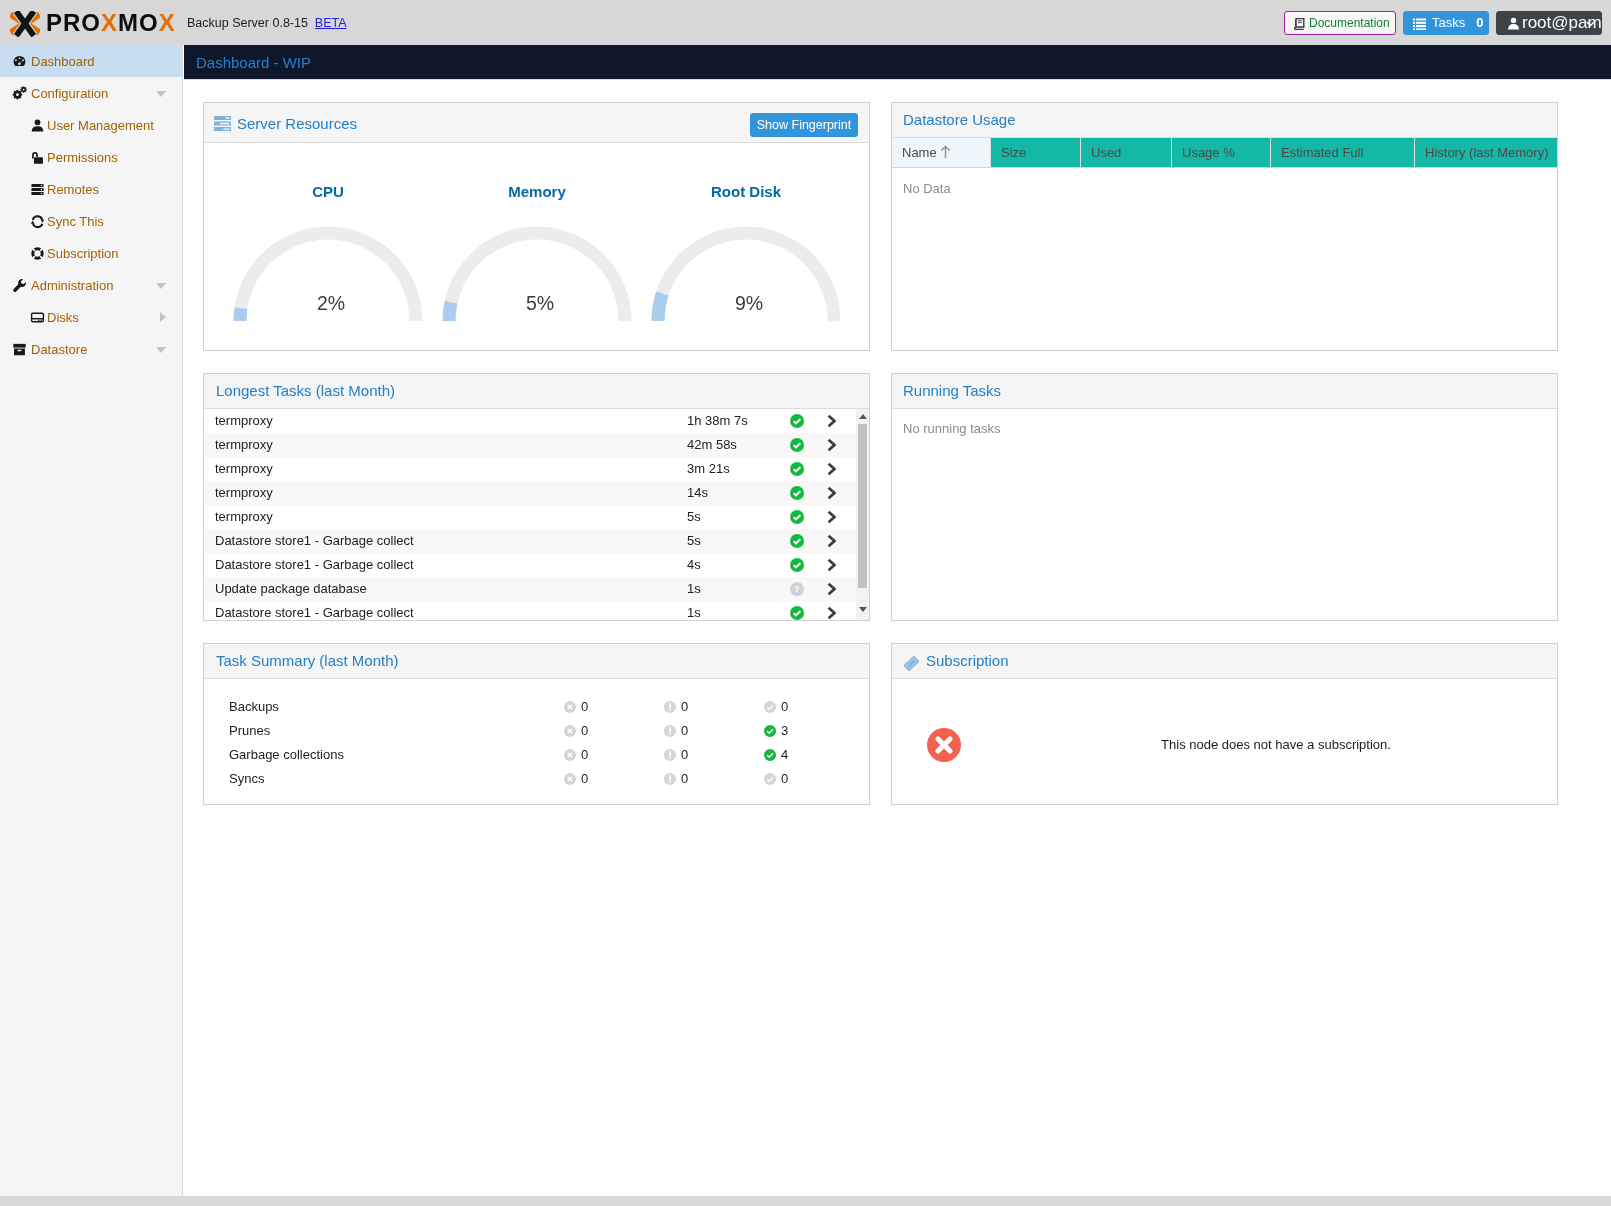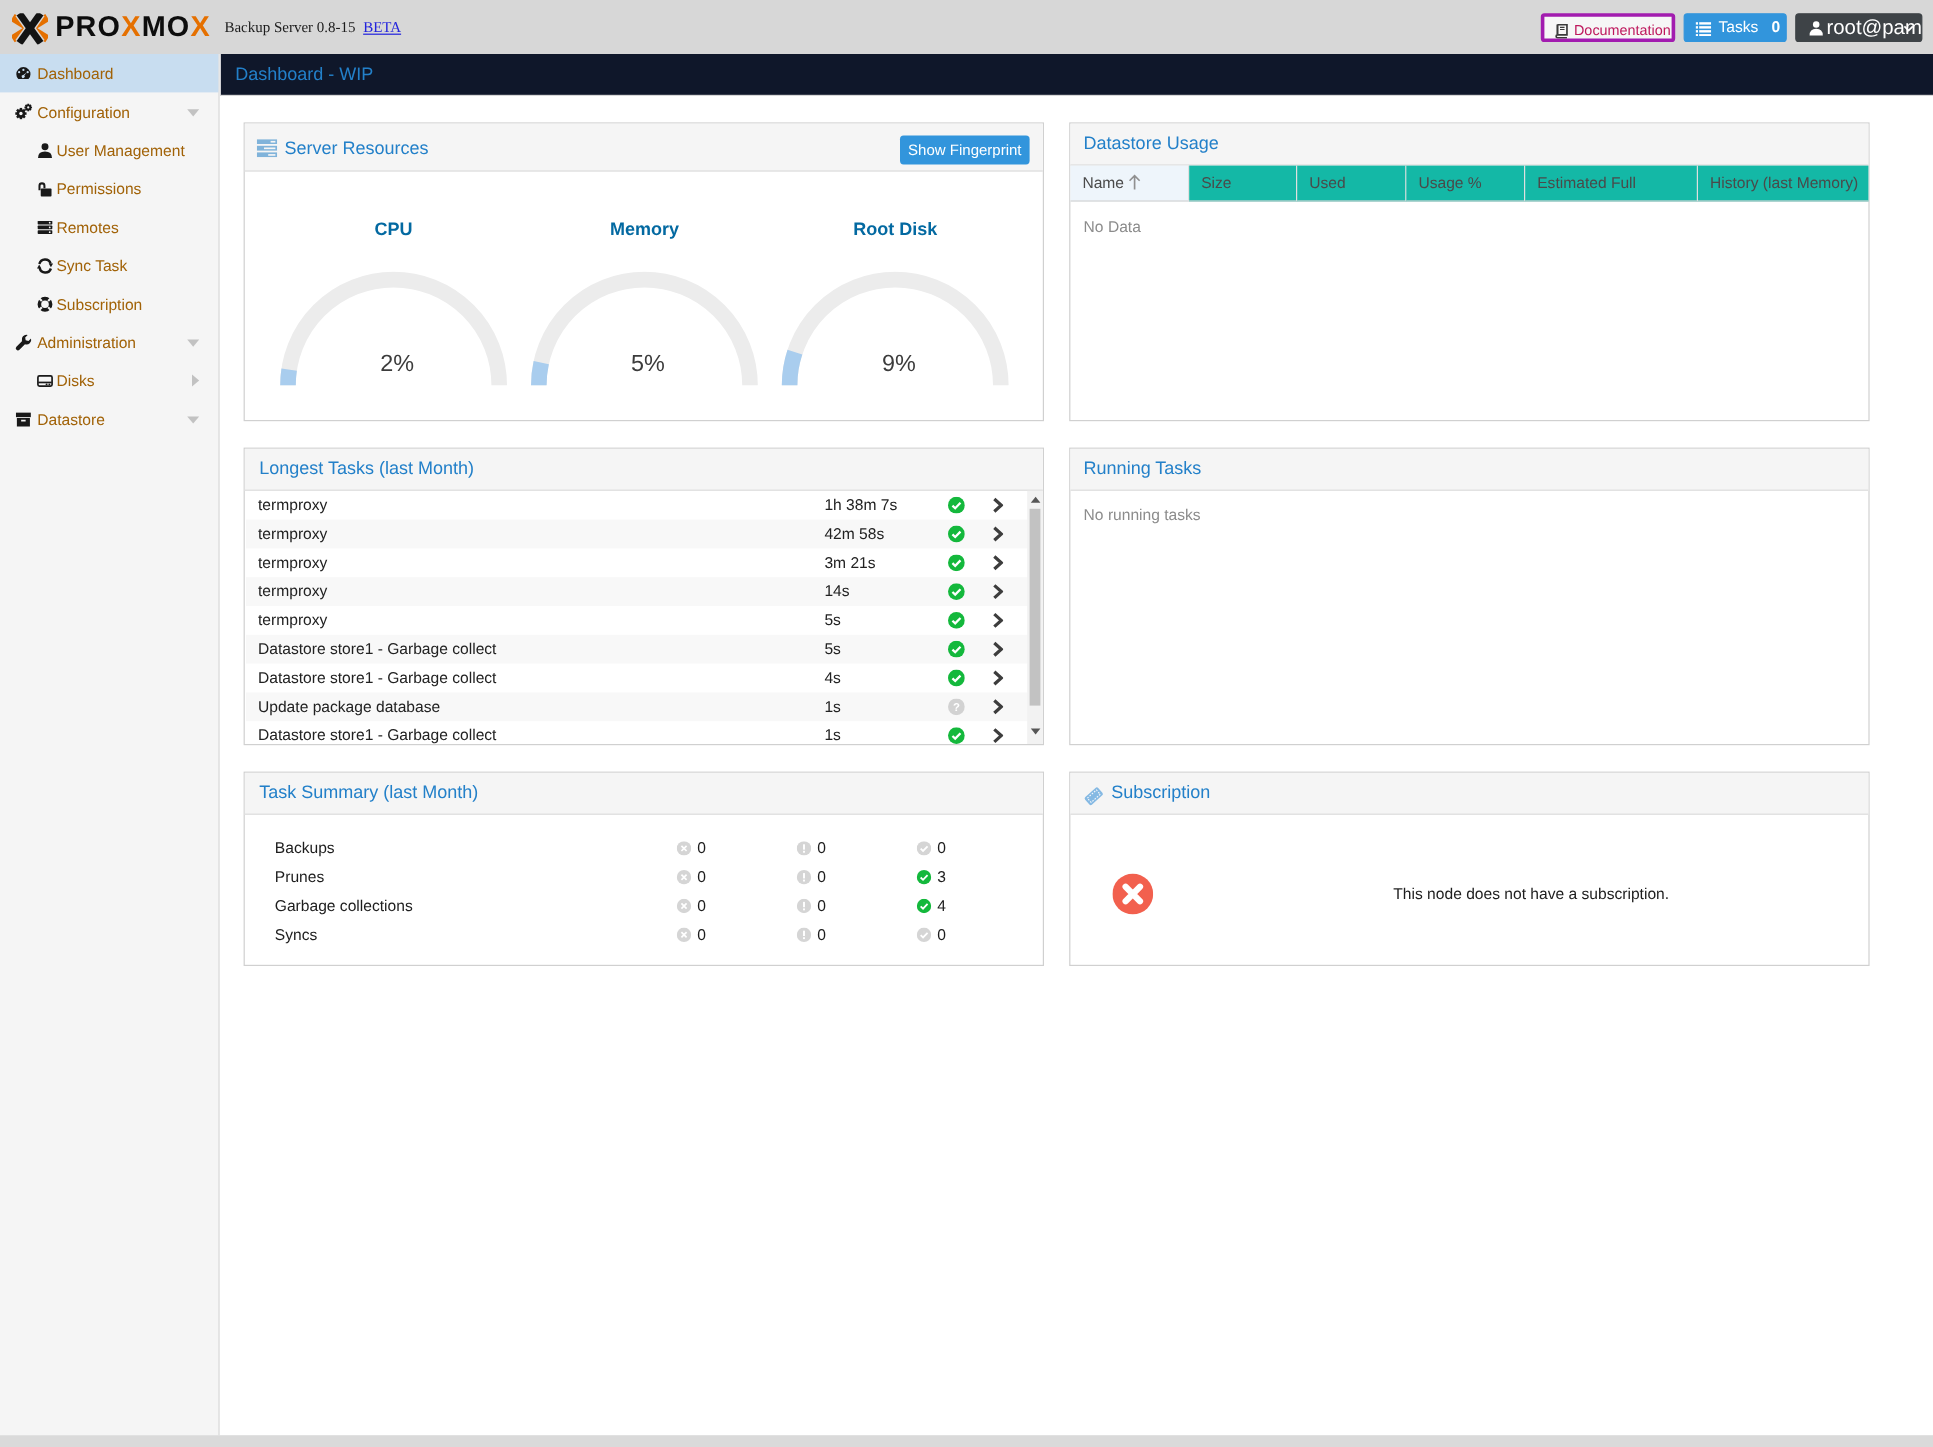"Backup Server 0.8-15 BETA" #tbsub { font-family: Liberation Serif, serif -> none }
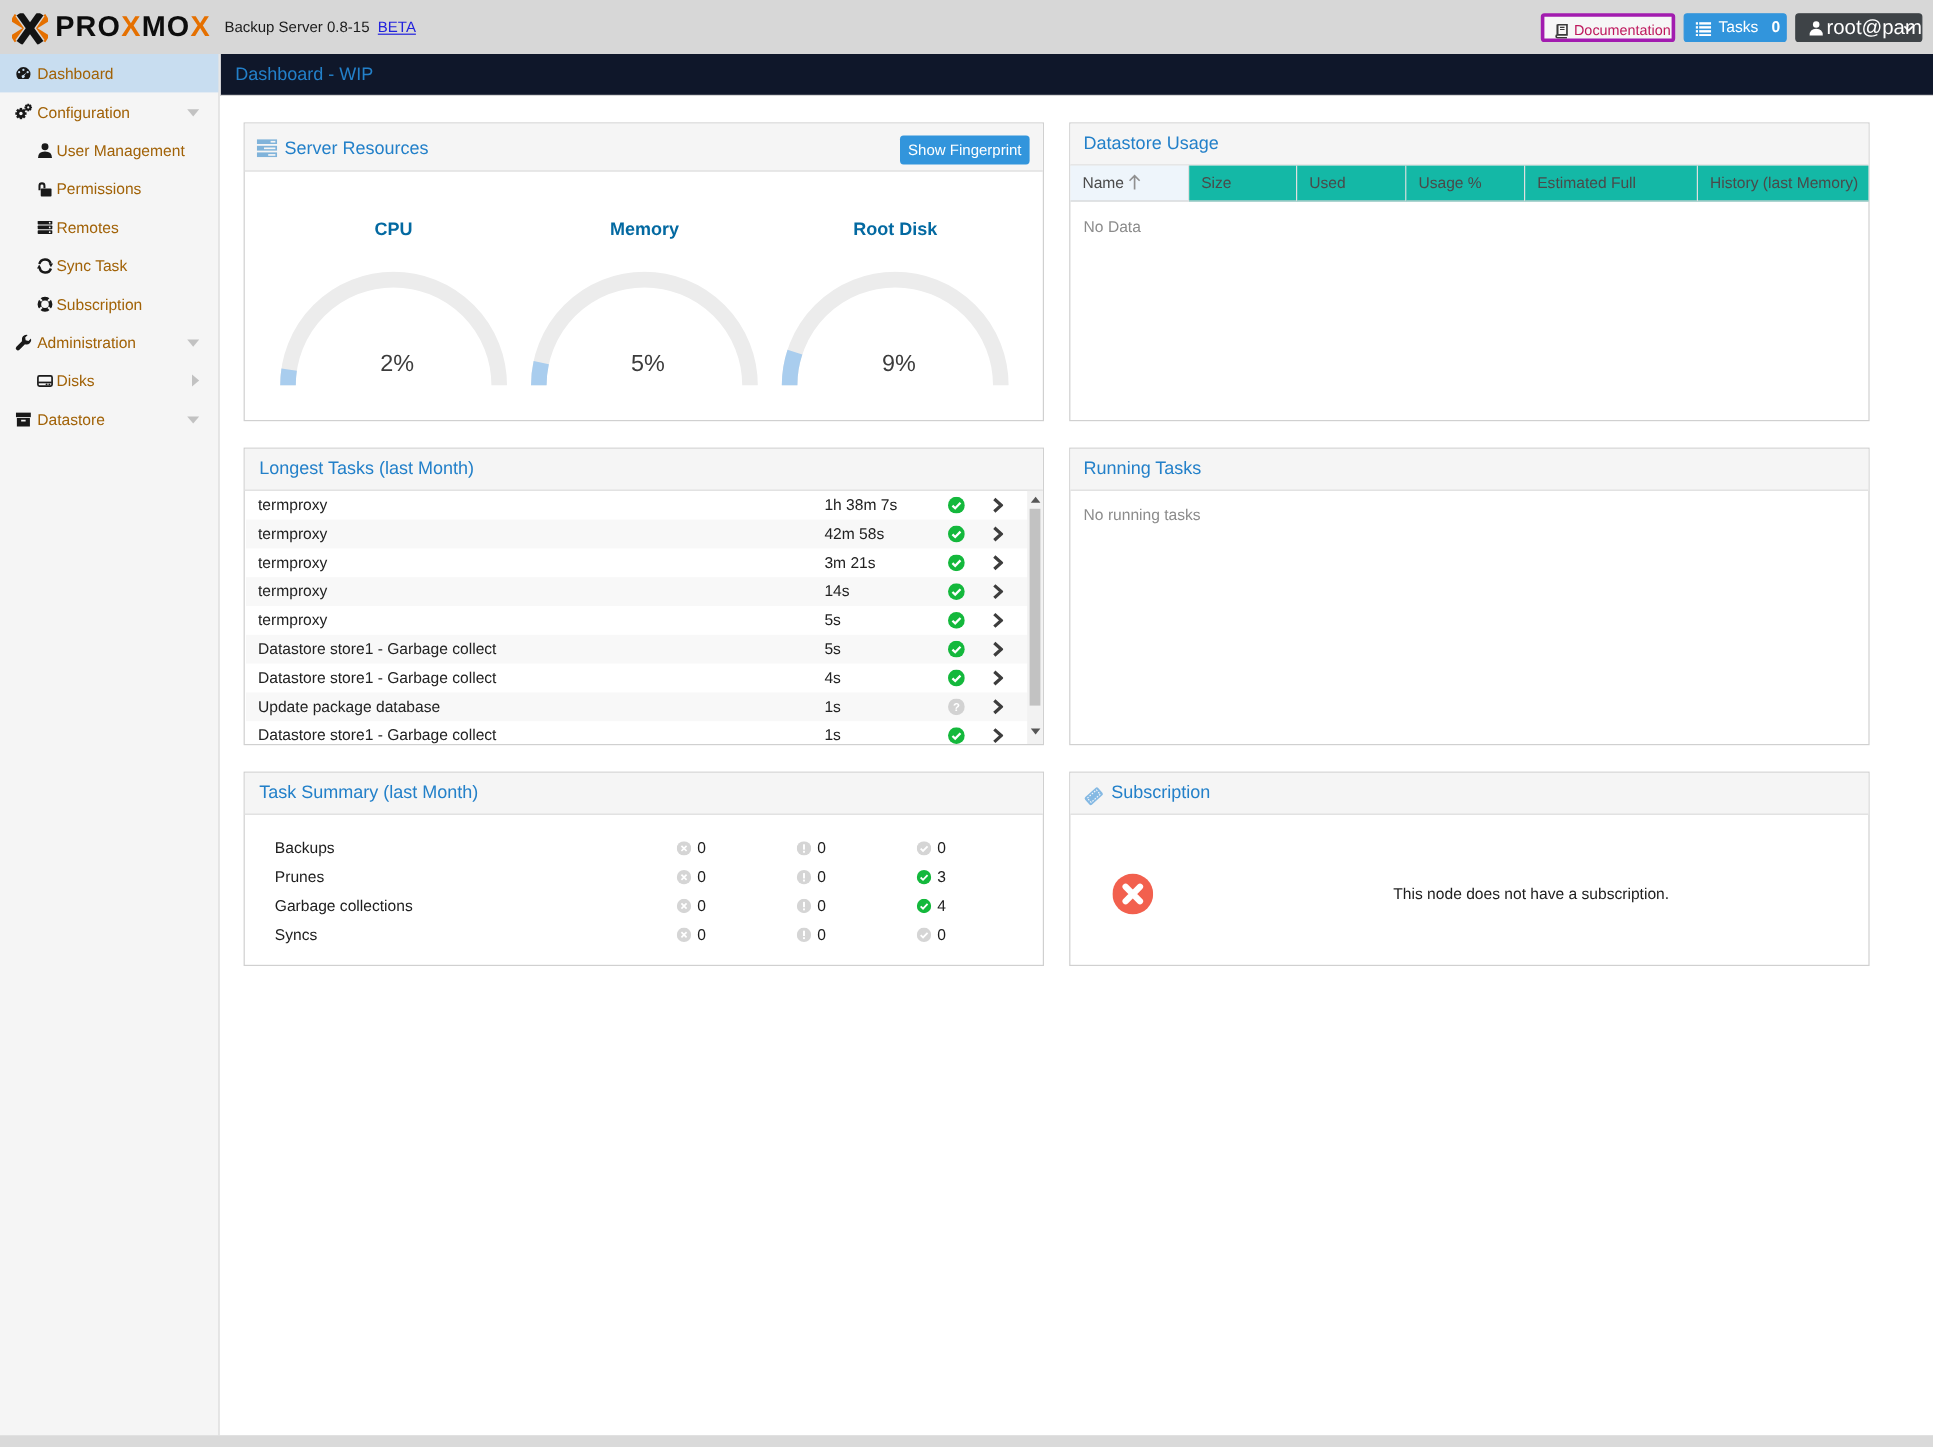"Documentation" #btn-doc { border: 3px solid #a21caf -> 1px solid #a21caf; color: #be185d -> #15803d; text-align: center -> none }
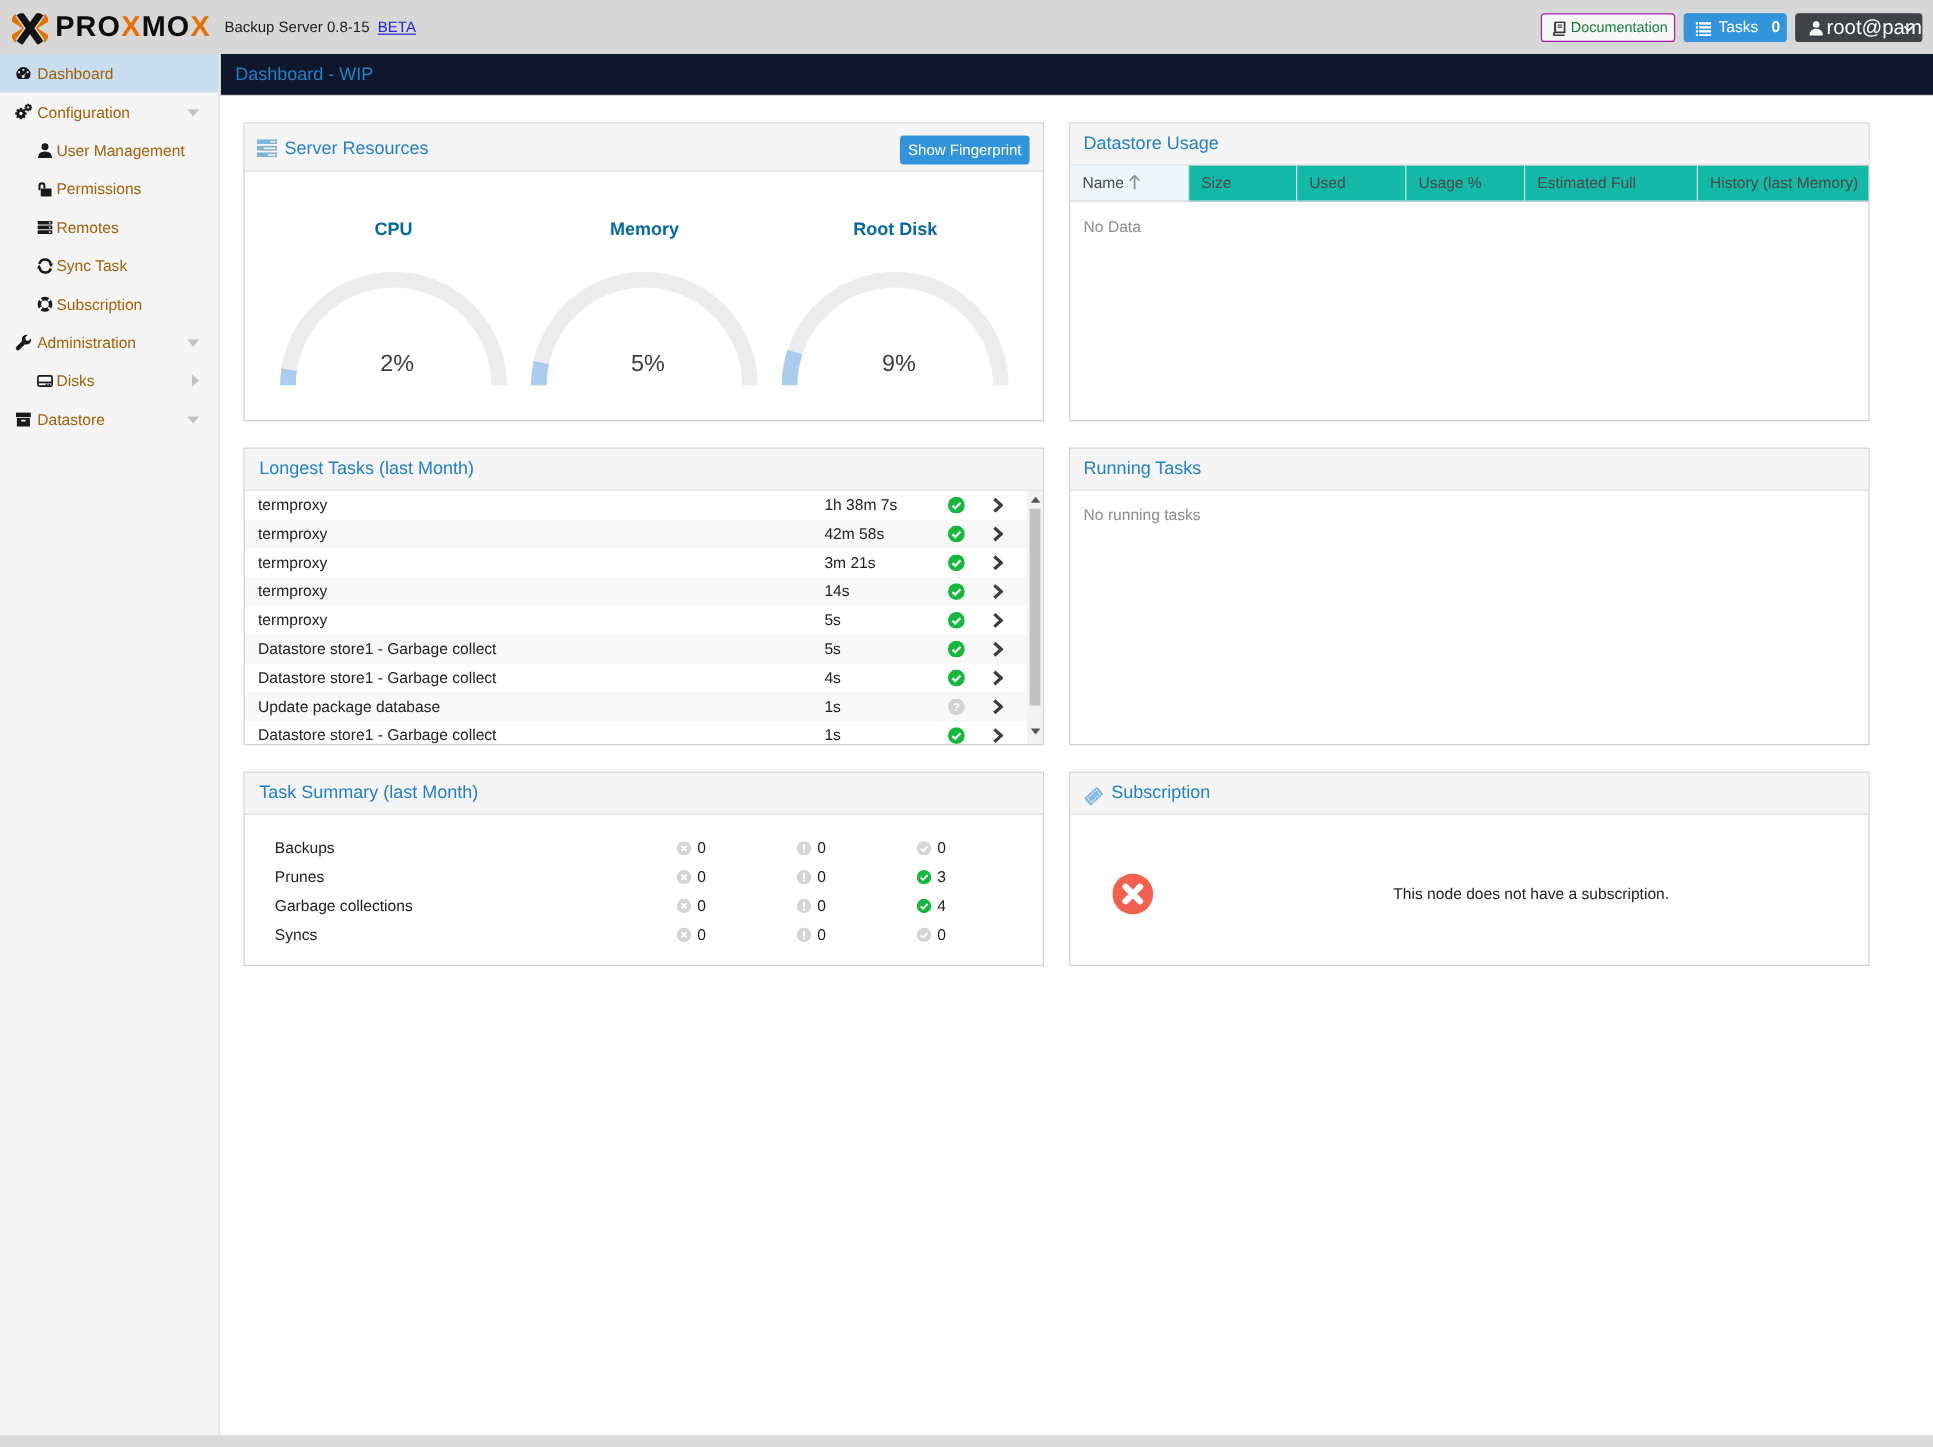"Sync Task" div.txt { text: Task -> This }
